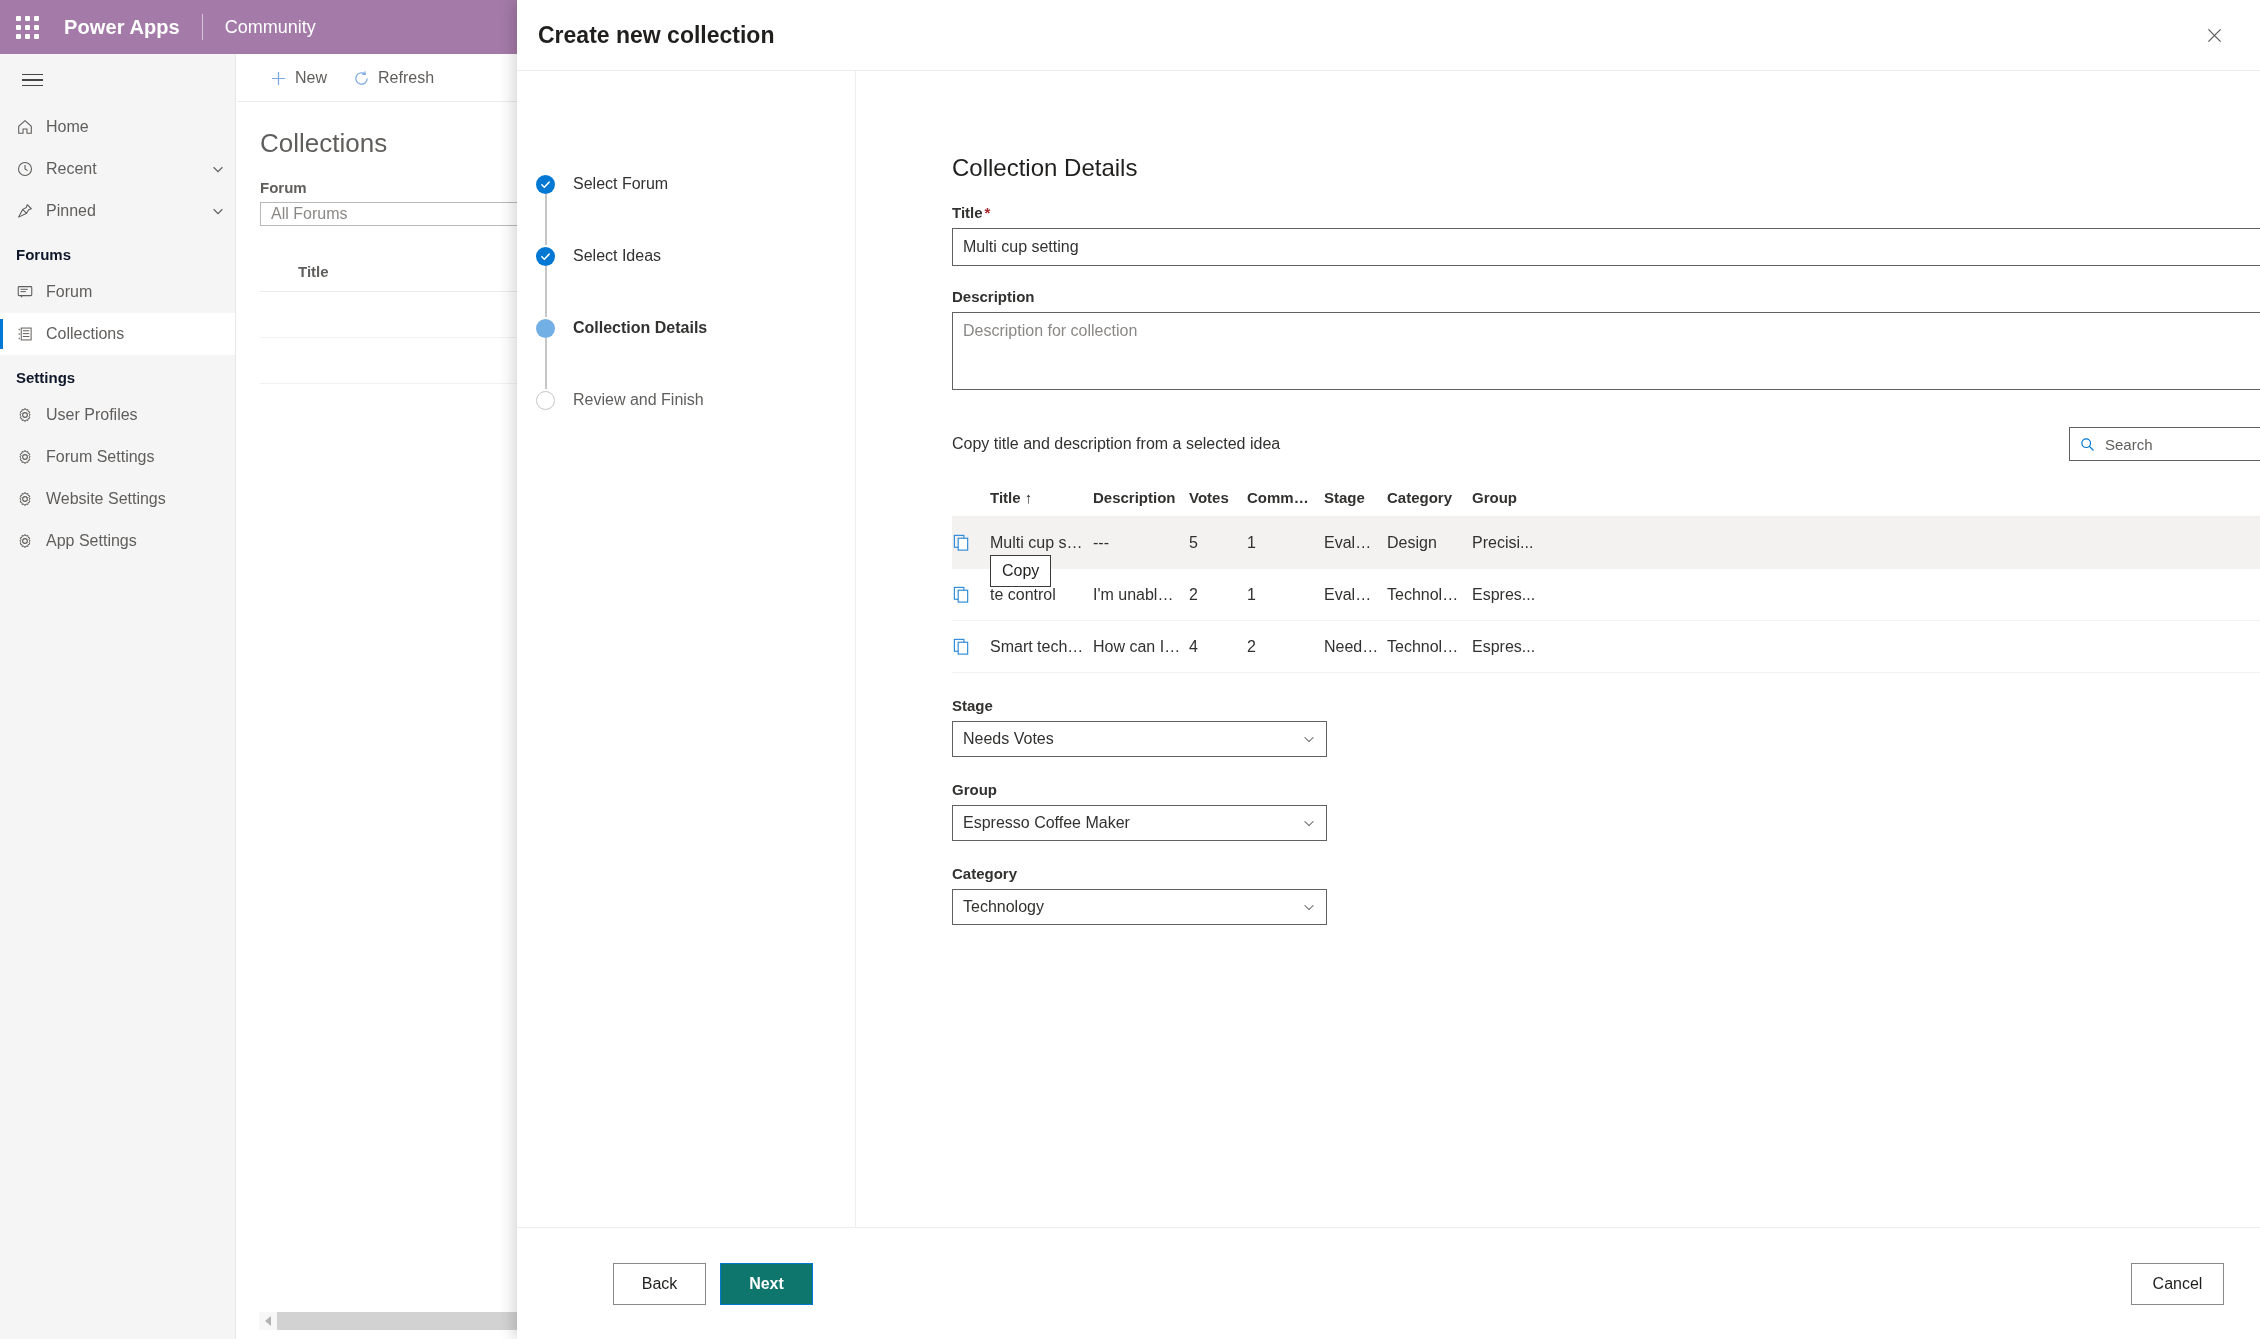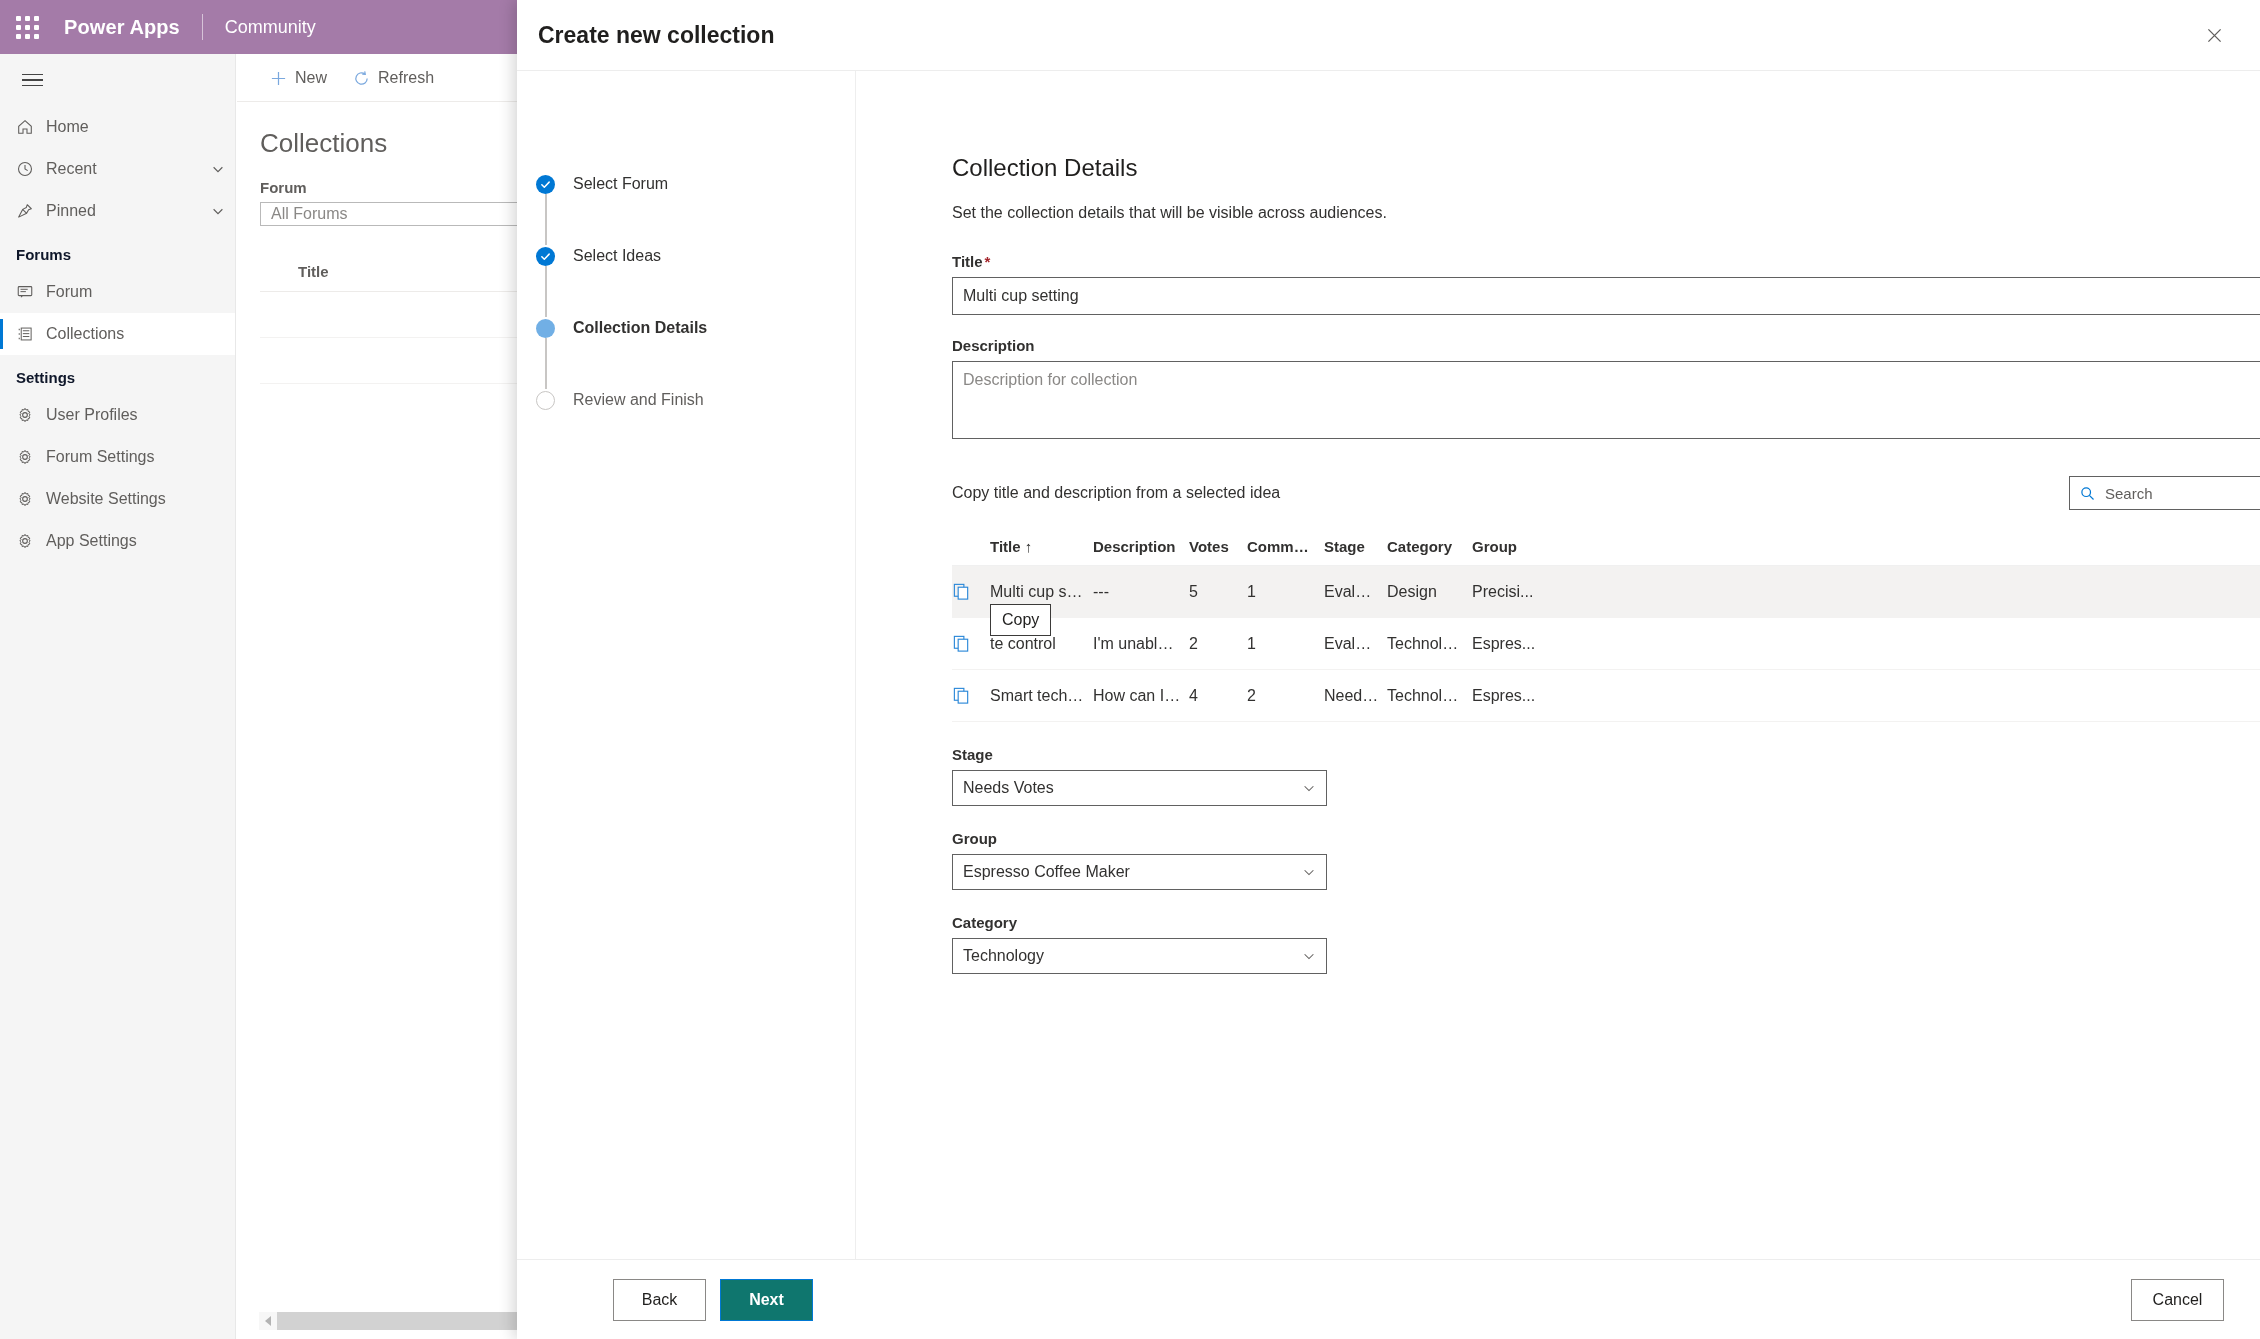"Set the collection details that" div { html: <div>Set the collection details that will be visible across audiences.</div> -> none }
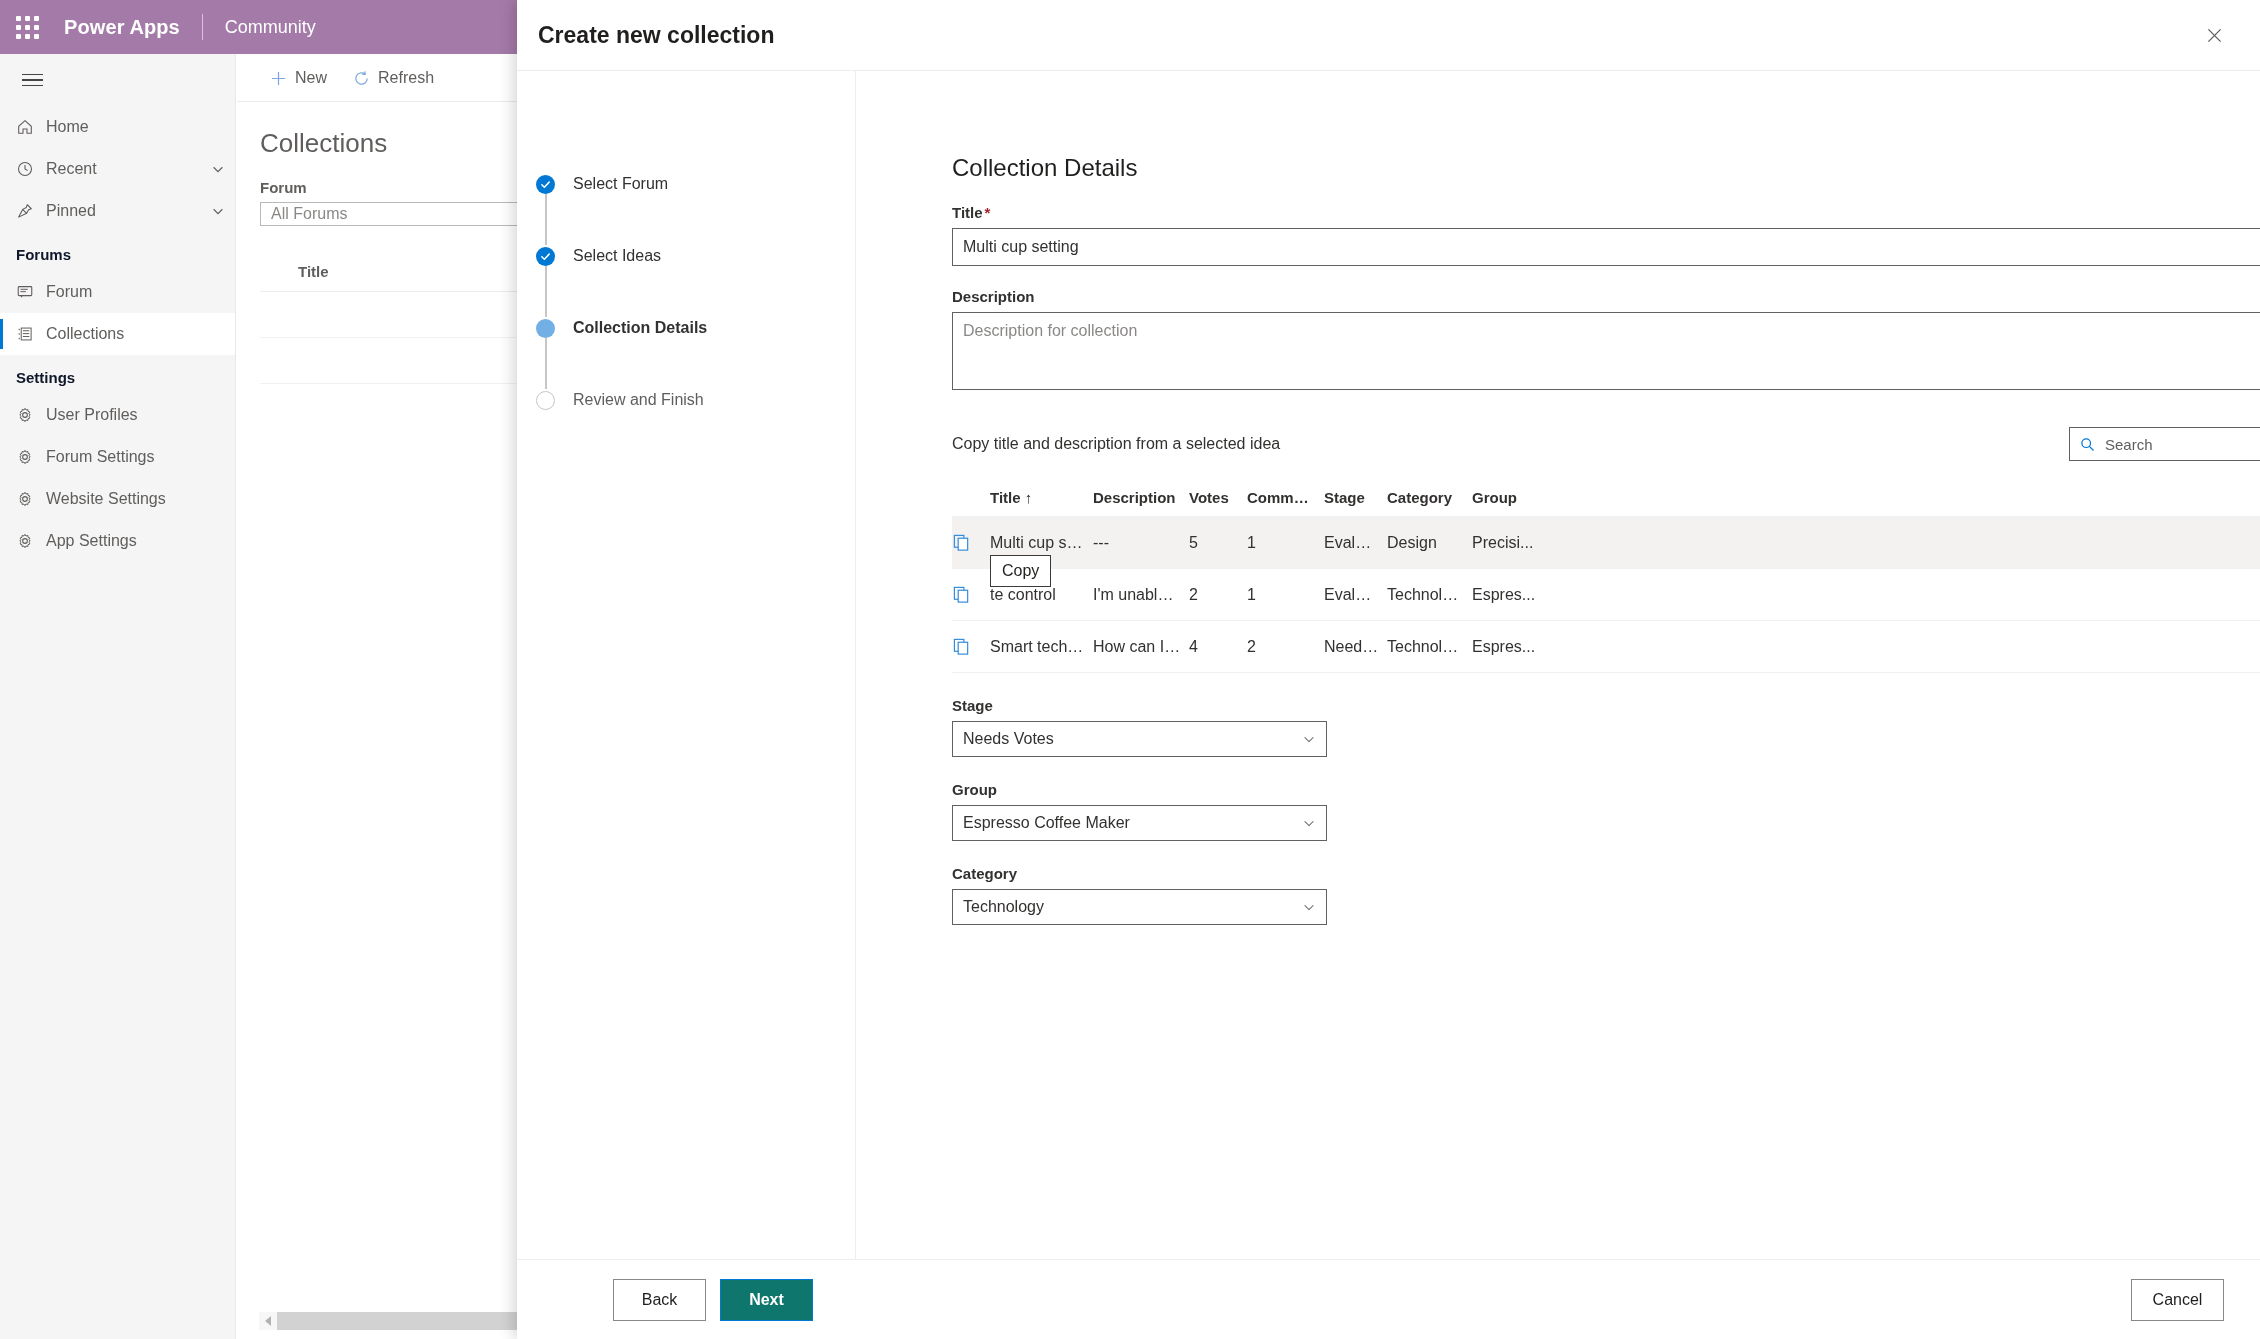"Back" #dlg-footer { height: 80px -> 112px }
